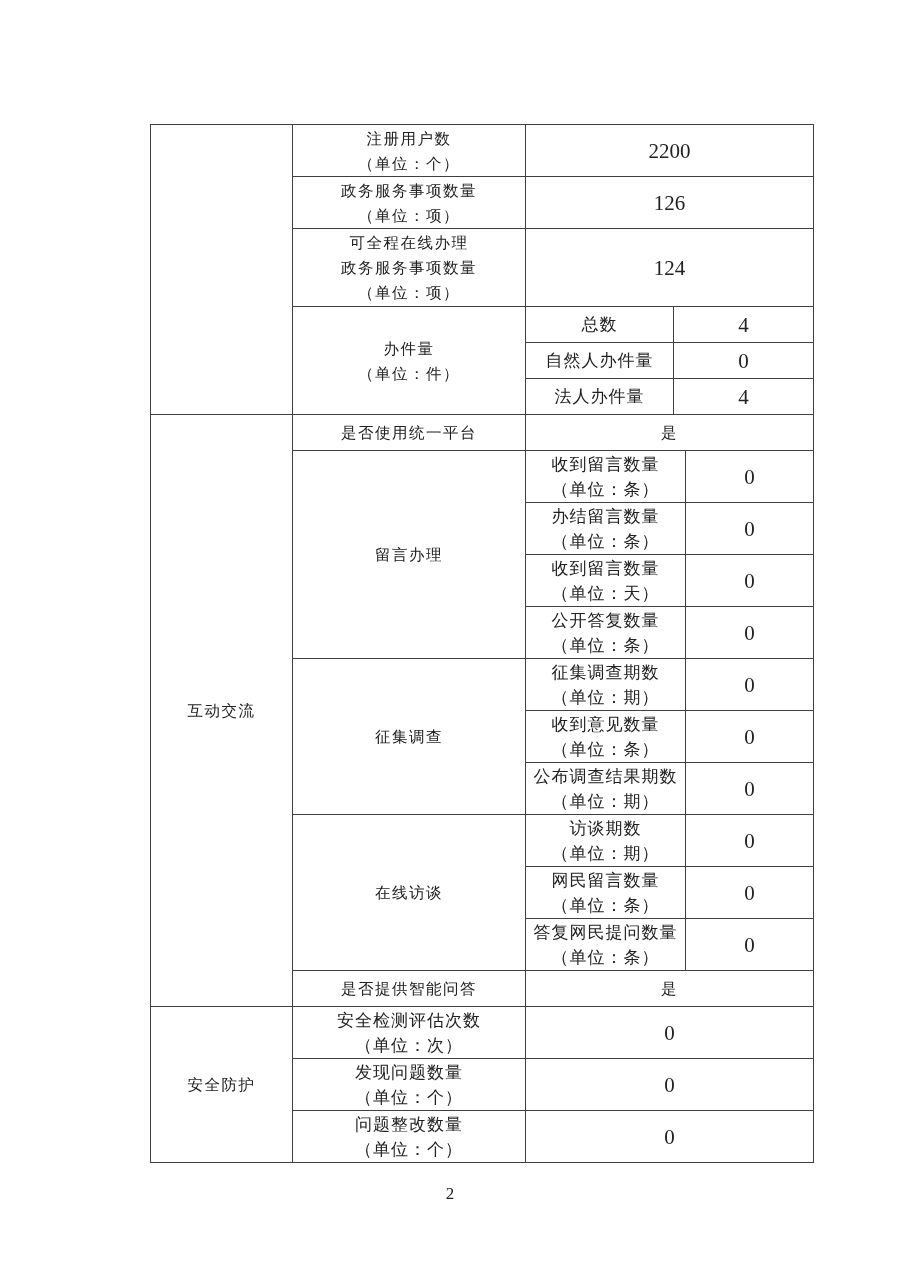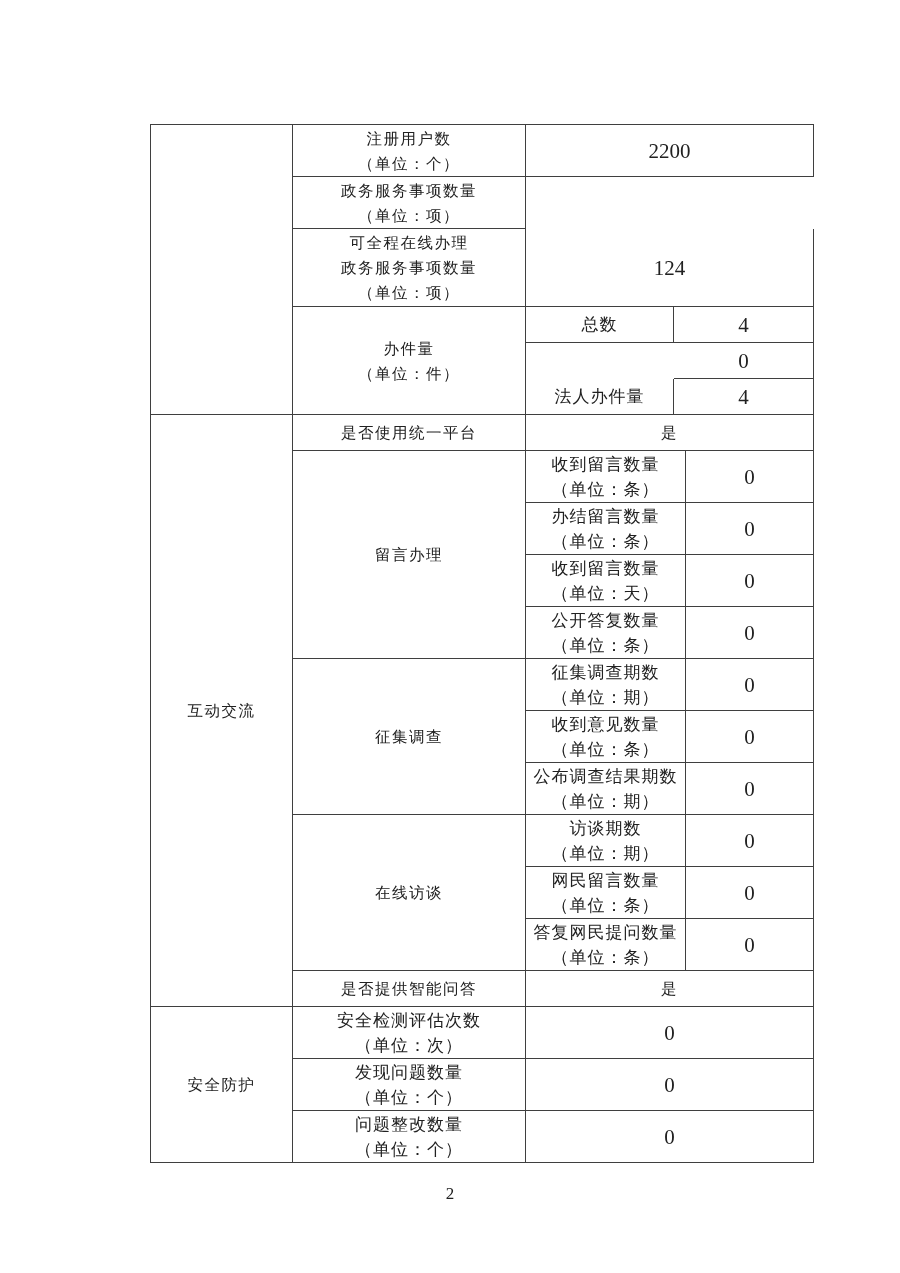"126" div.cell { html: none -> <div> <span>126</span> </div> }
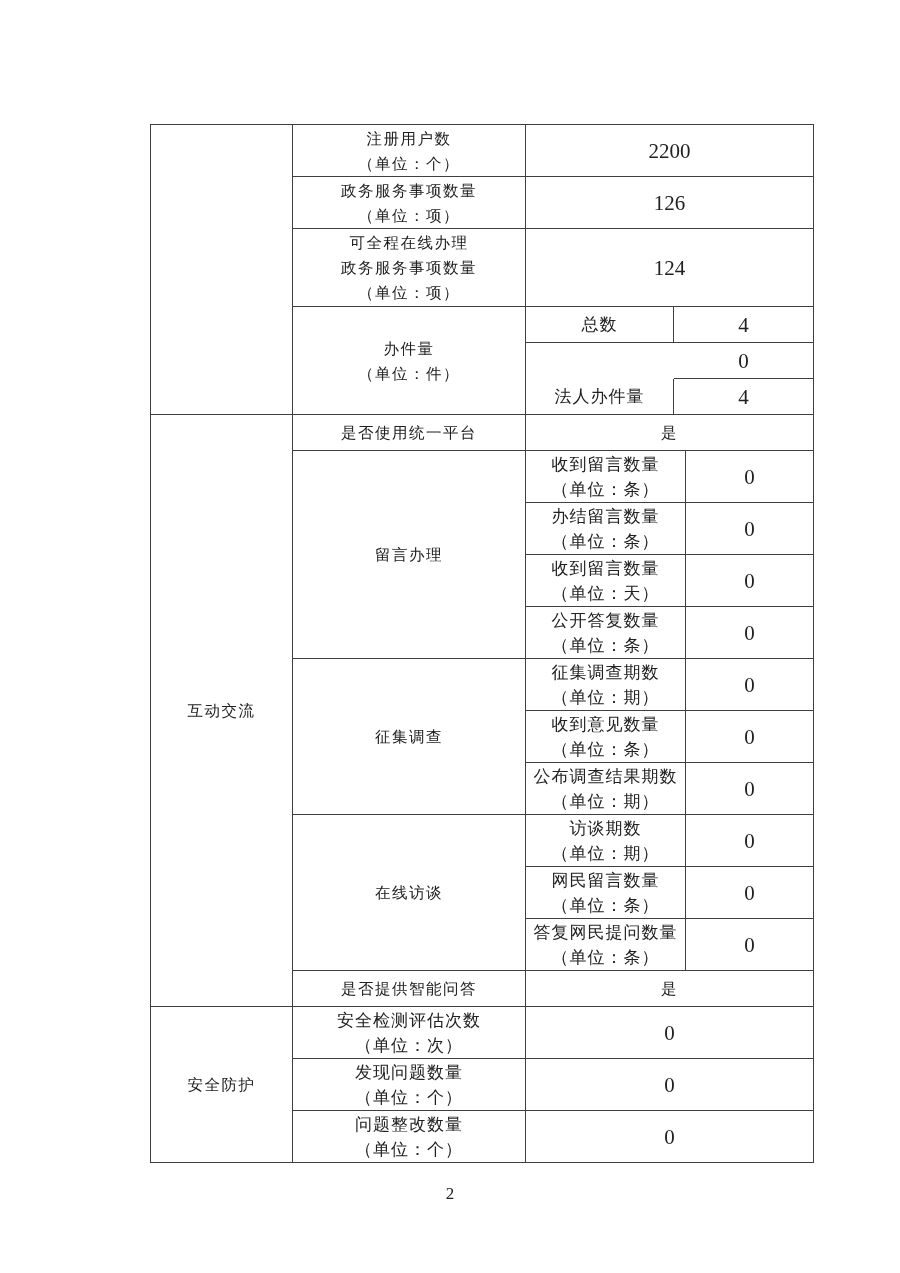"自然人办件量" div.cell { html: none -> <div> <span>自然人办件量</span> </div> }
